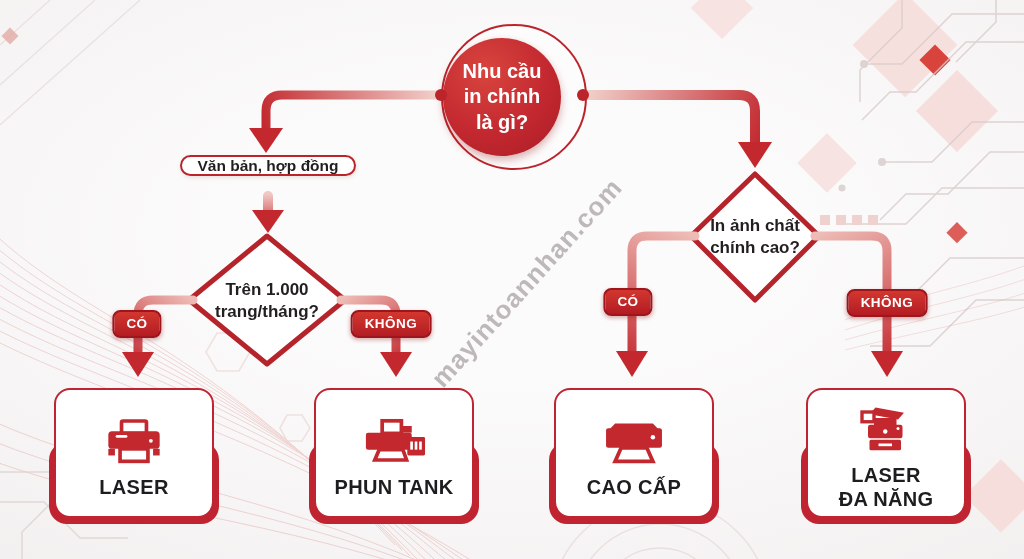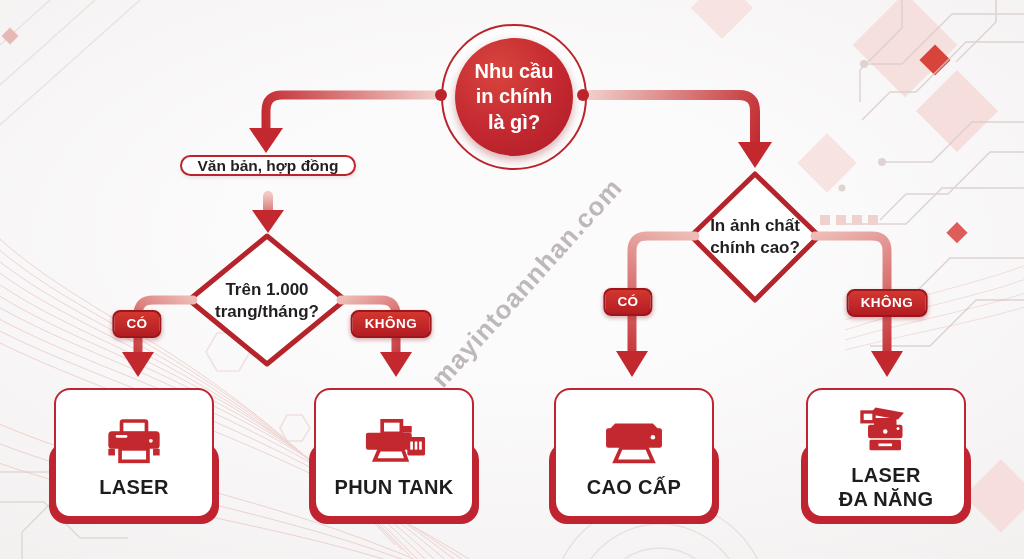"Nhu cầu" .circle-ring { justify-content: center -> none }
